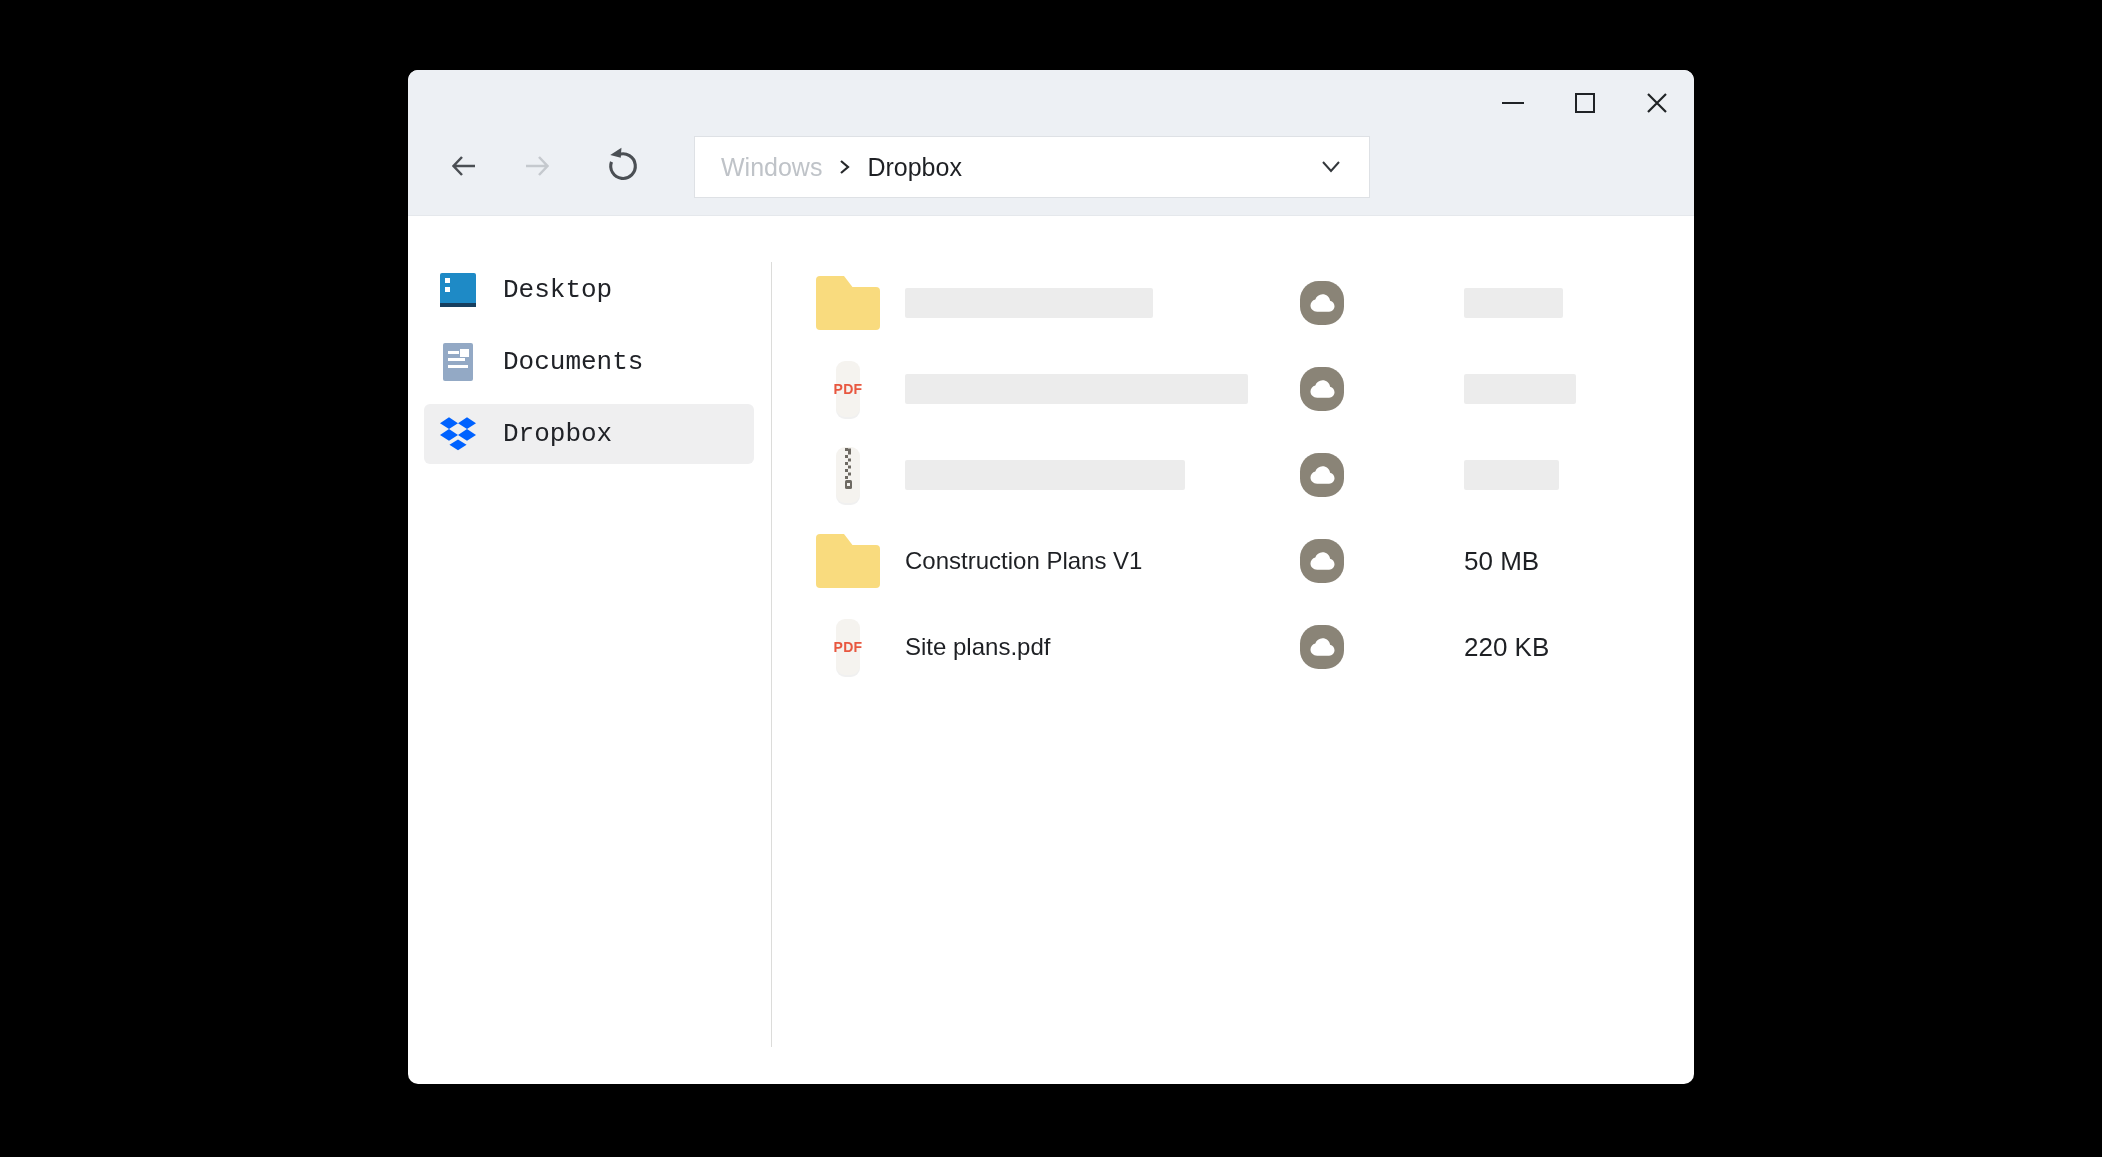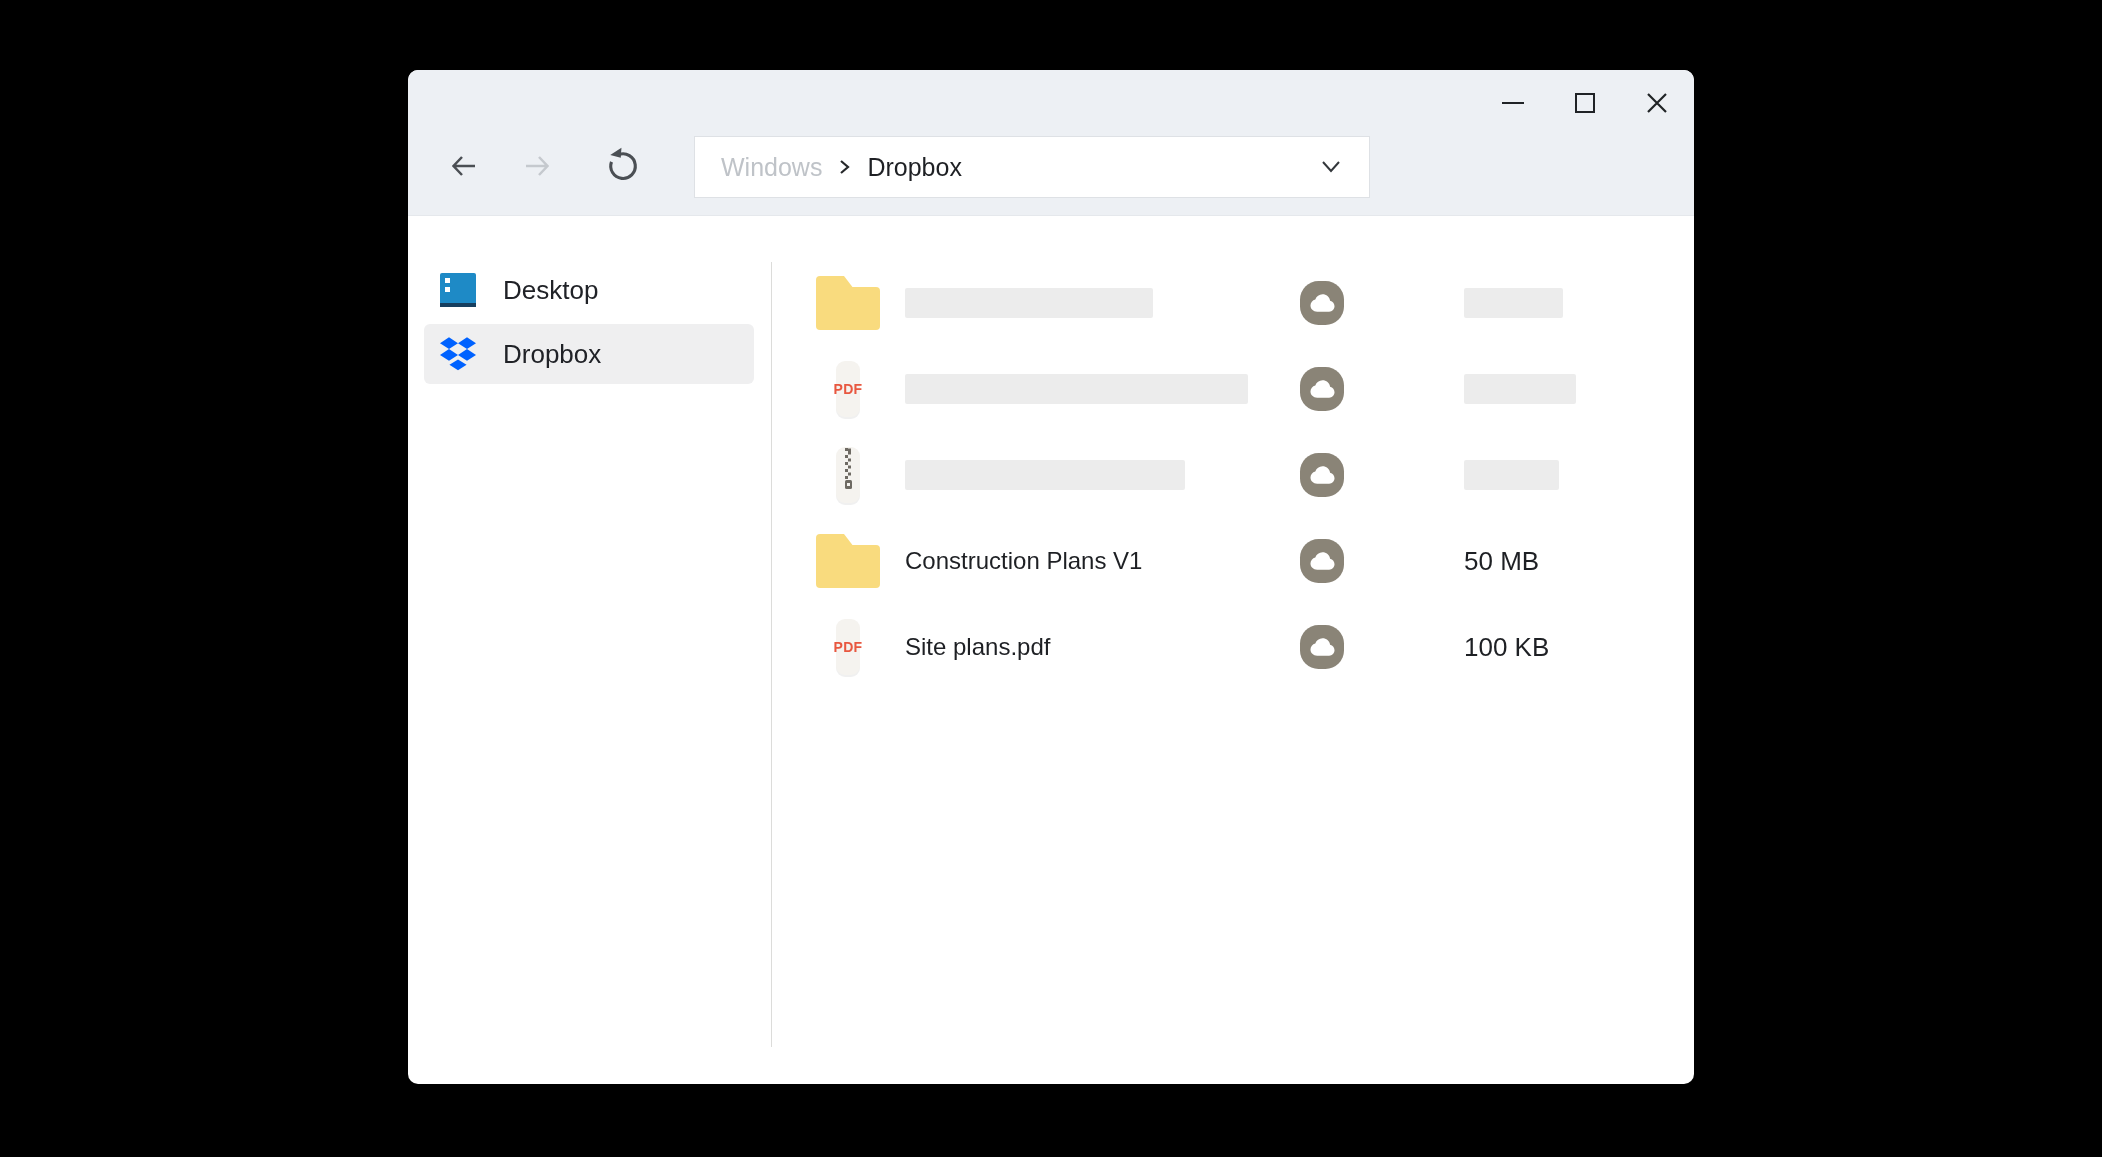"Desktop" .side-items { font-family: none -> Liberation Mono, monospace; gap: 4px -> 12px }
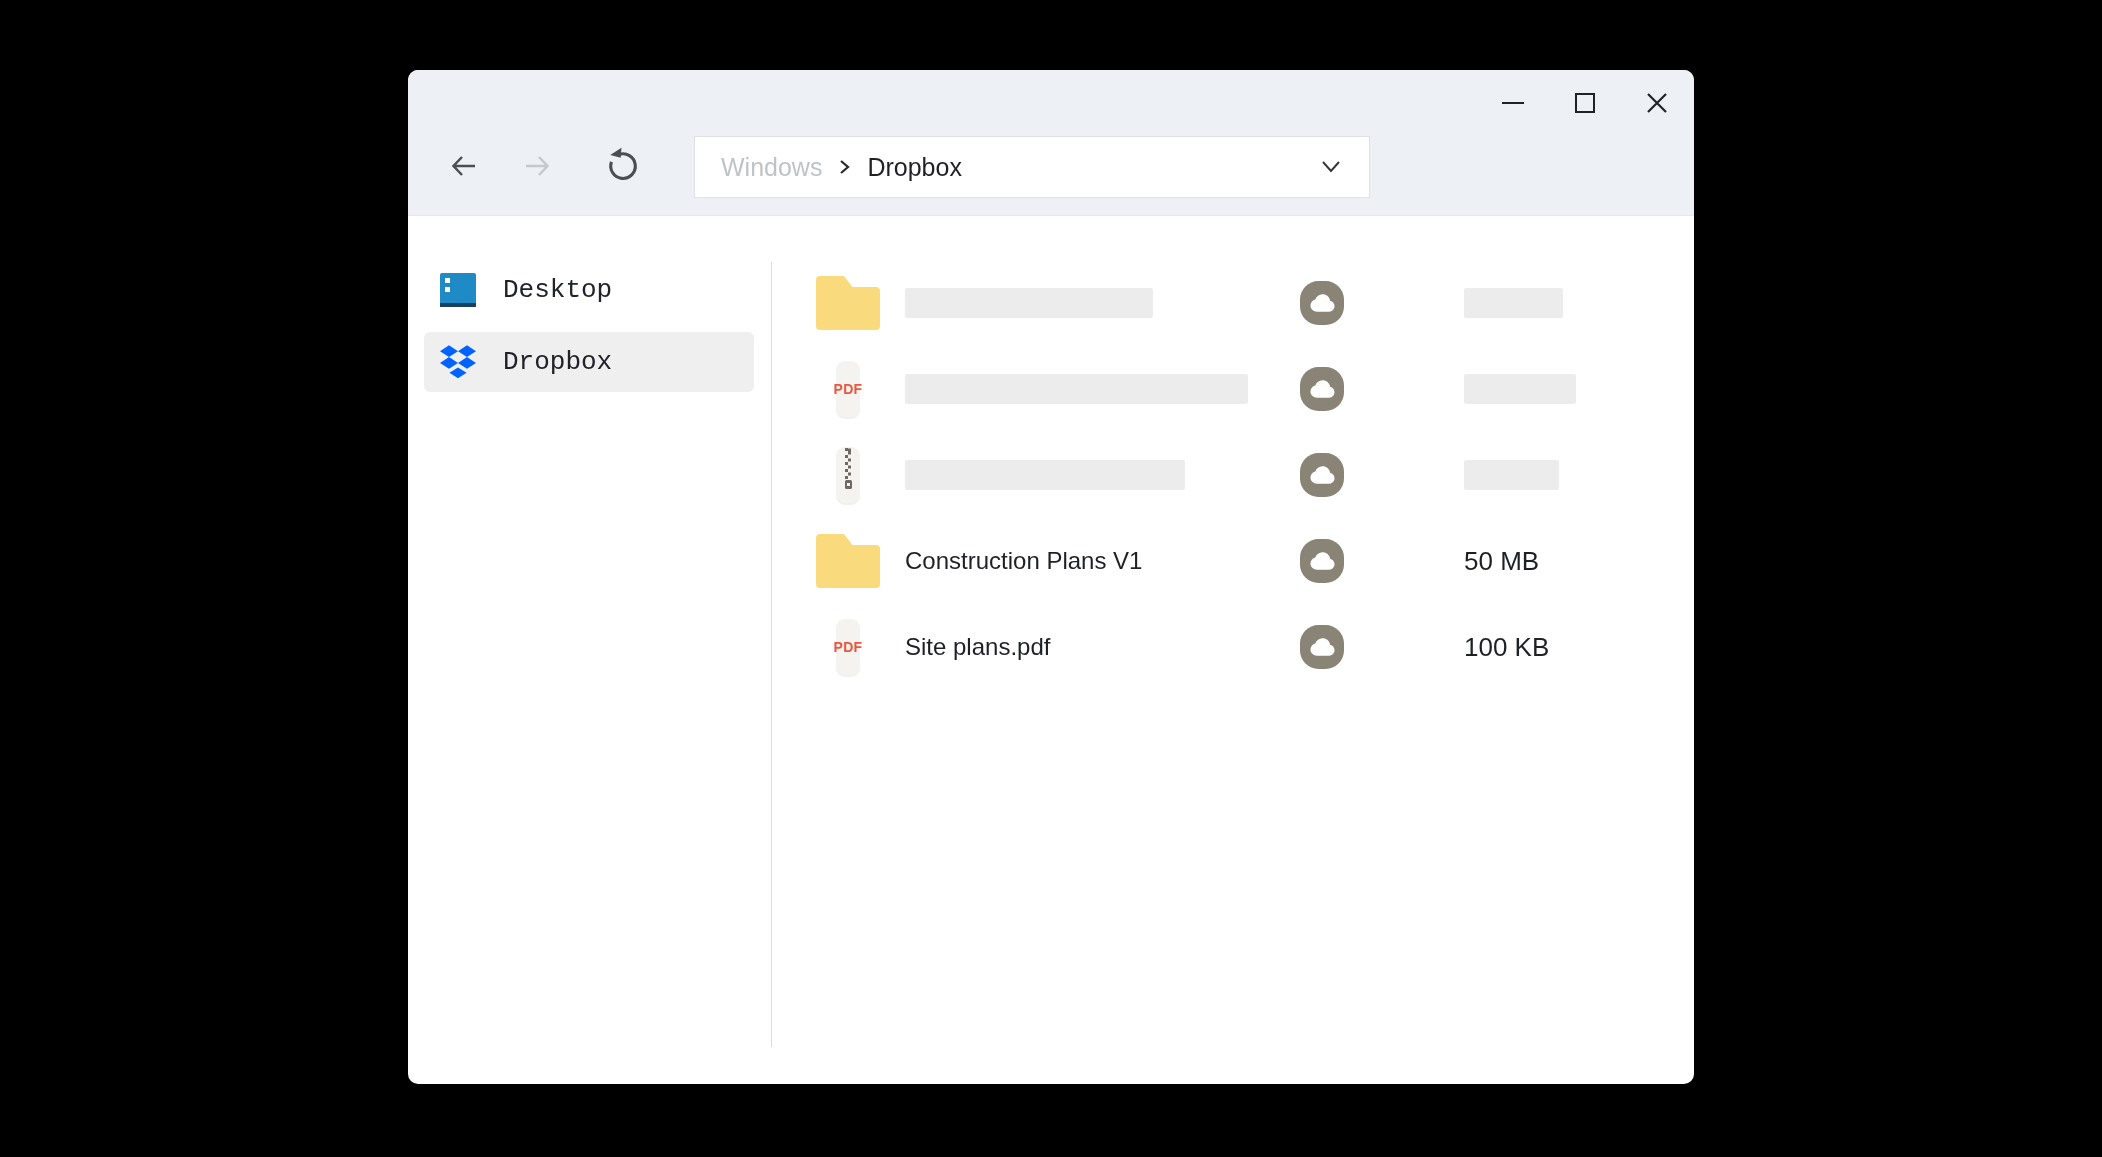"Documents" div.side-item { html: none -> <div> <span> <span></span> </span> <span>Documents</span> </div> }
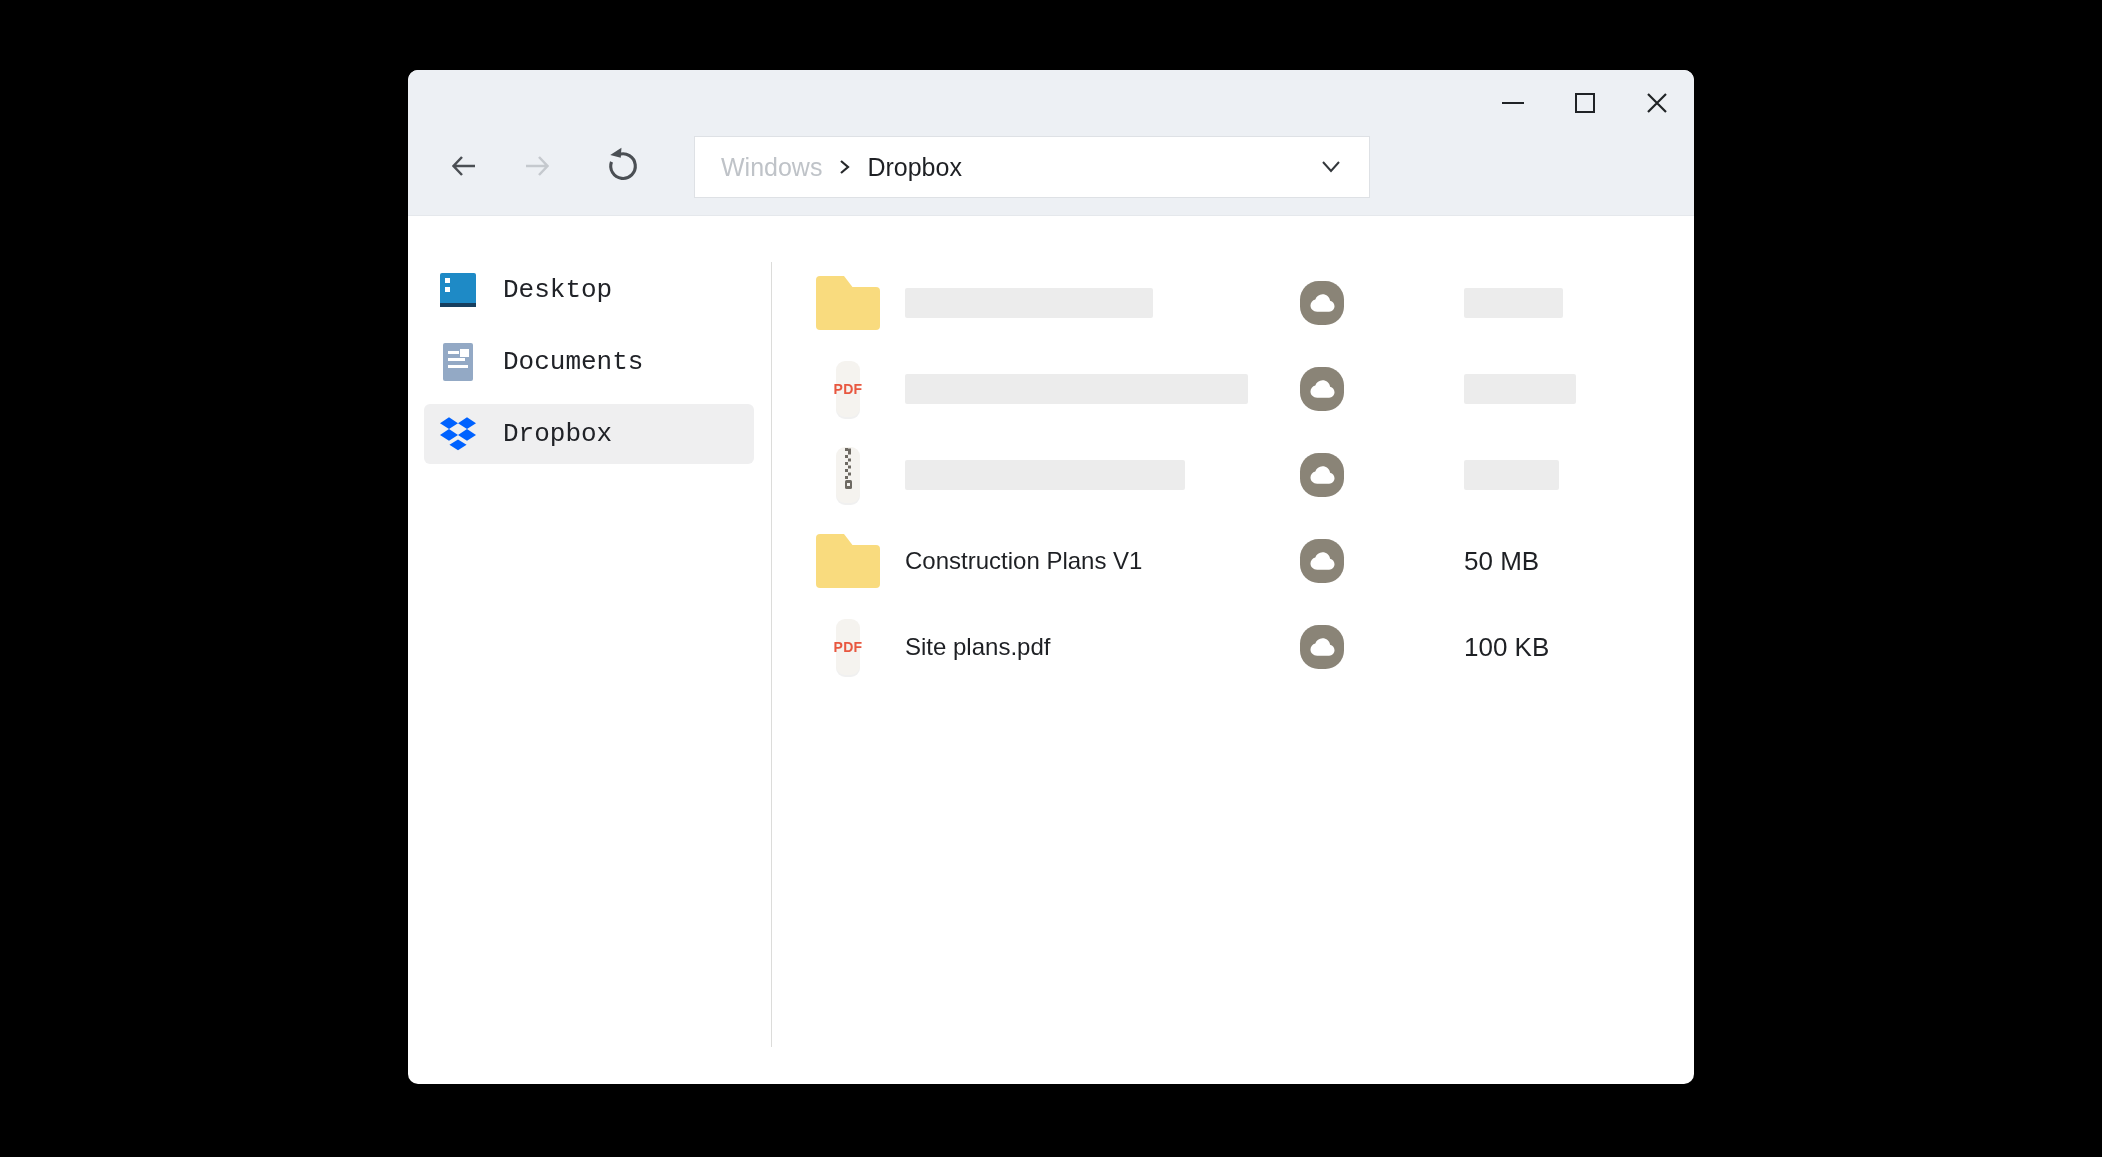"100 KB" div.f-size { text: 100 -> 220 }
